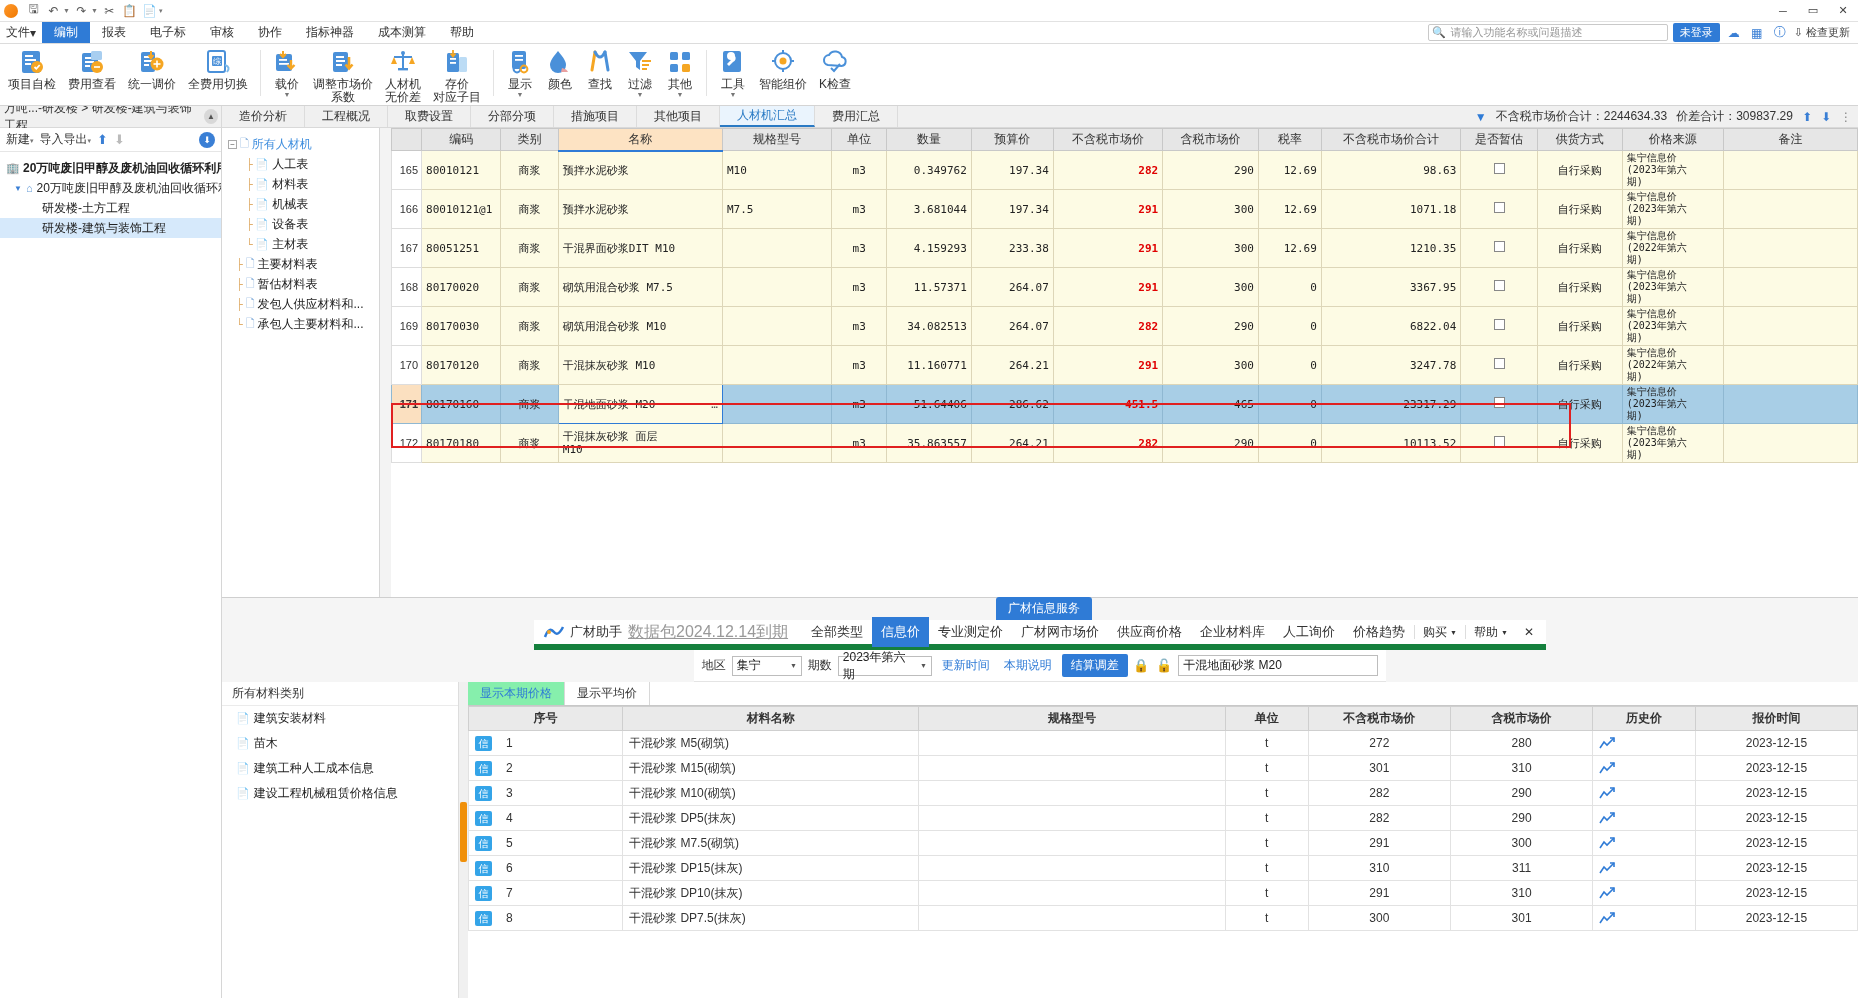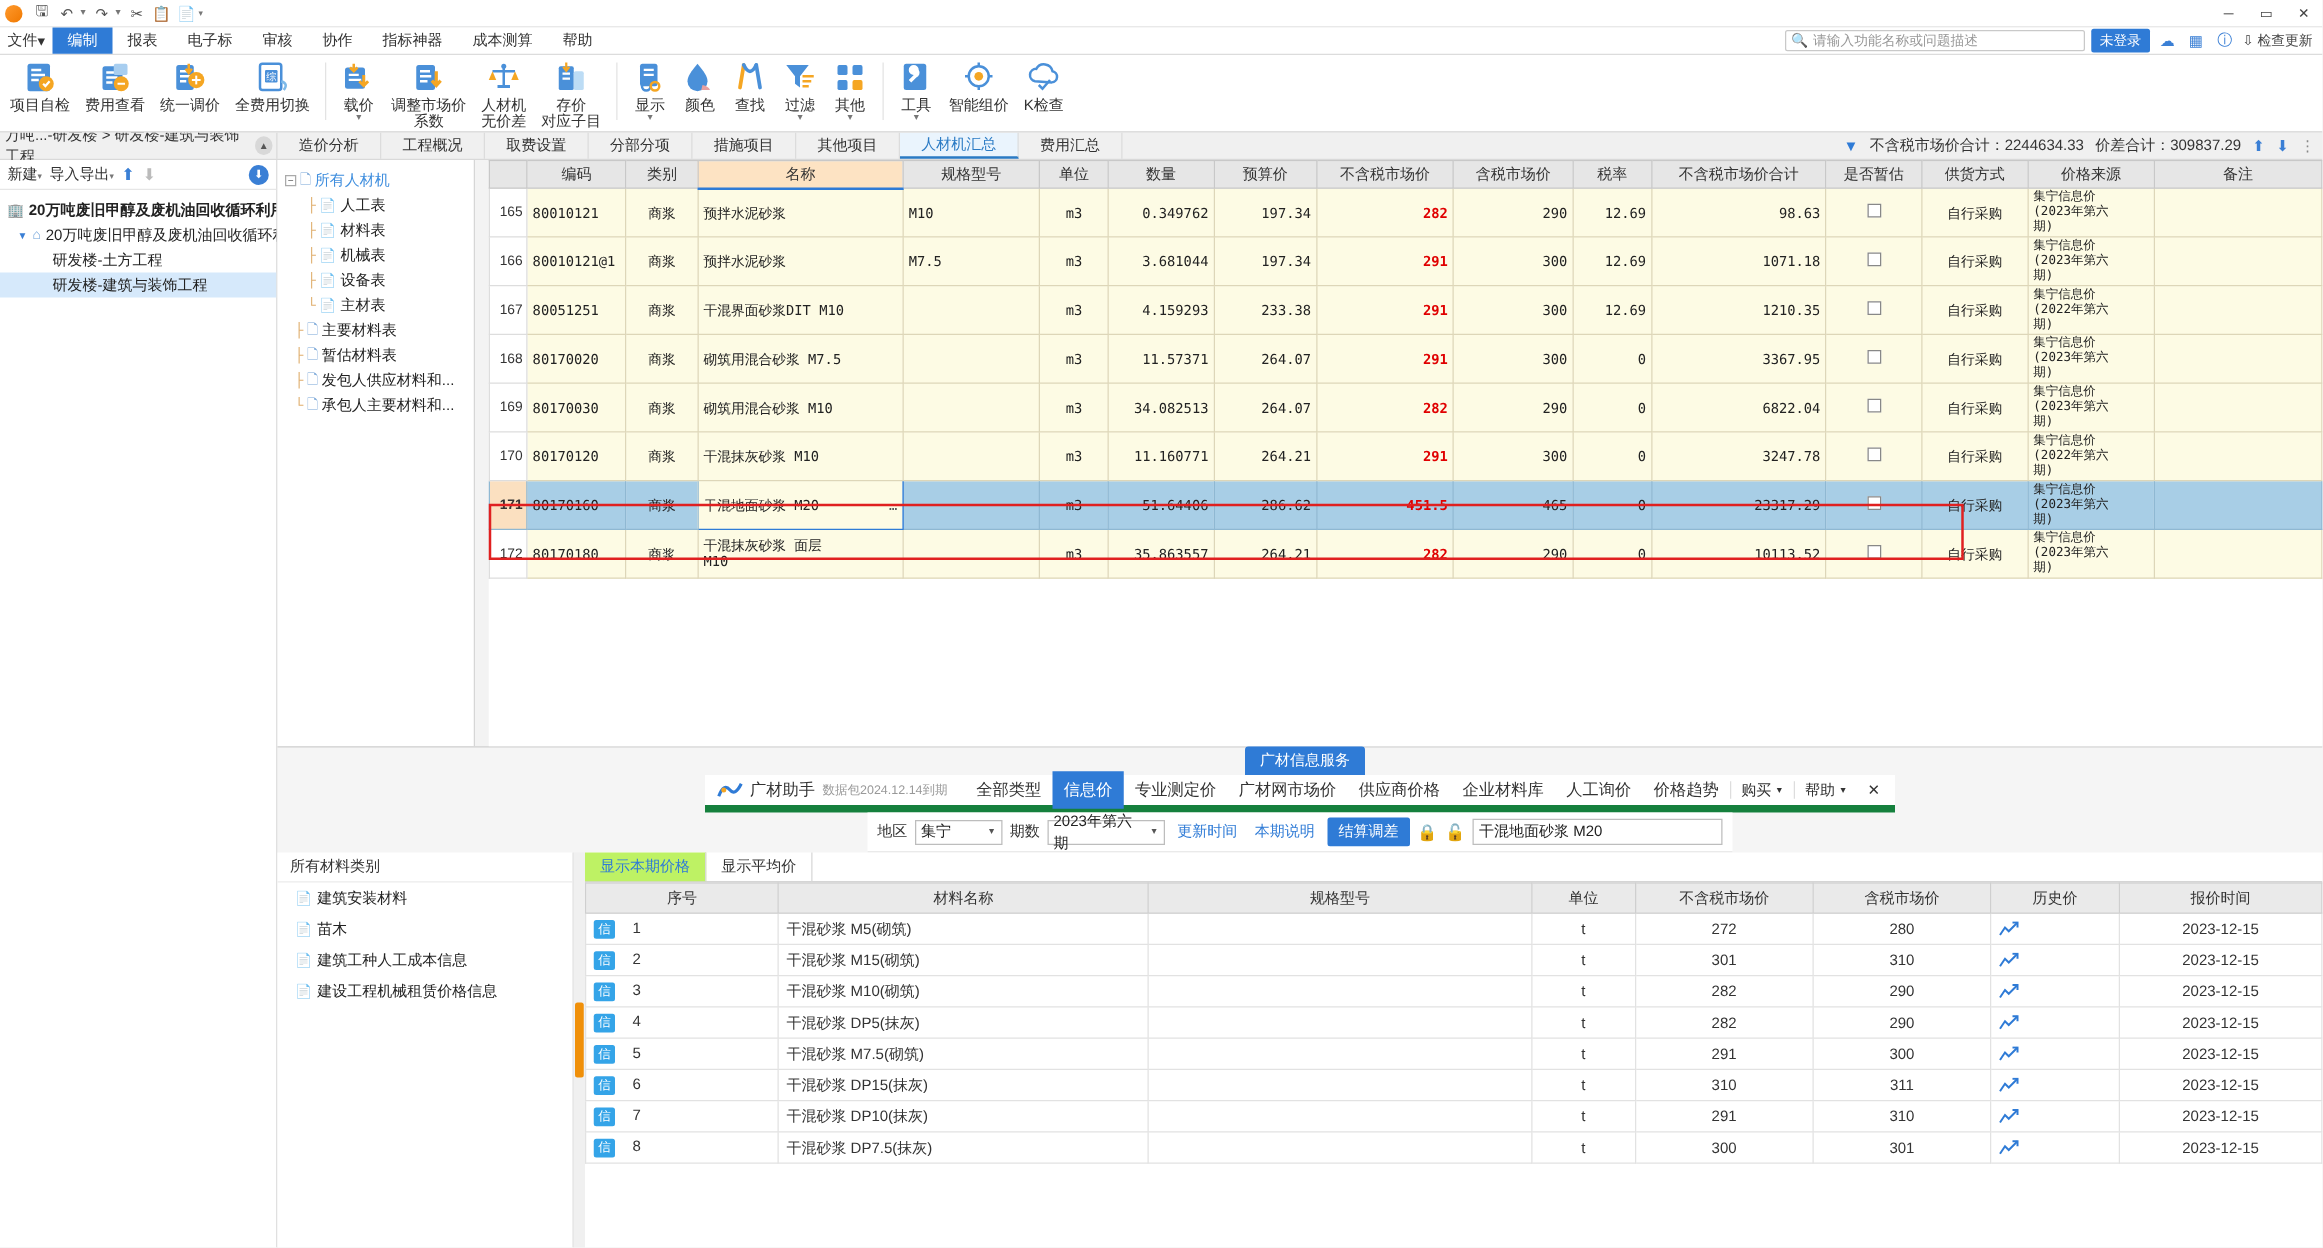"数据包2024.12.14到期" .gcexp { font-size: 10px -> 16px; text-decoration: none -> underline }
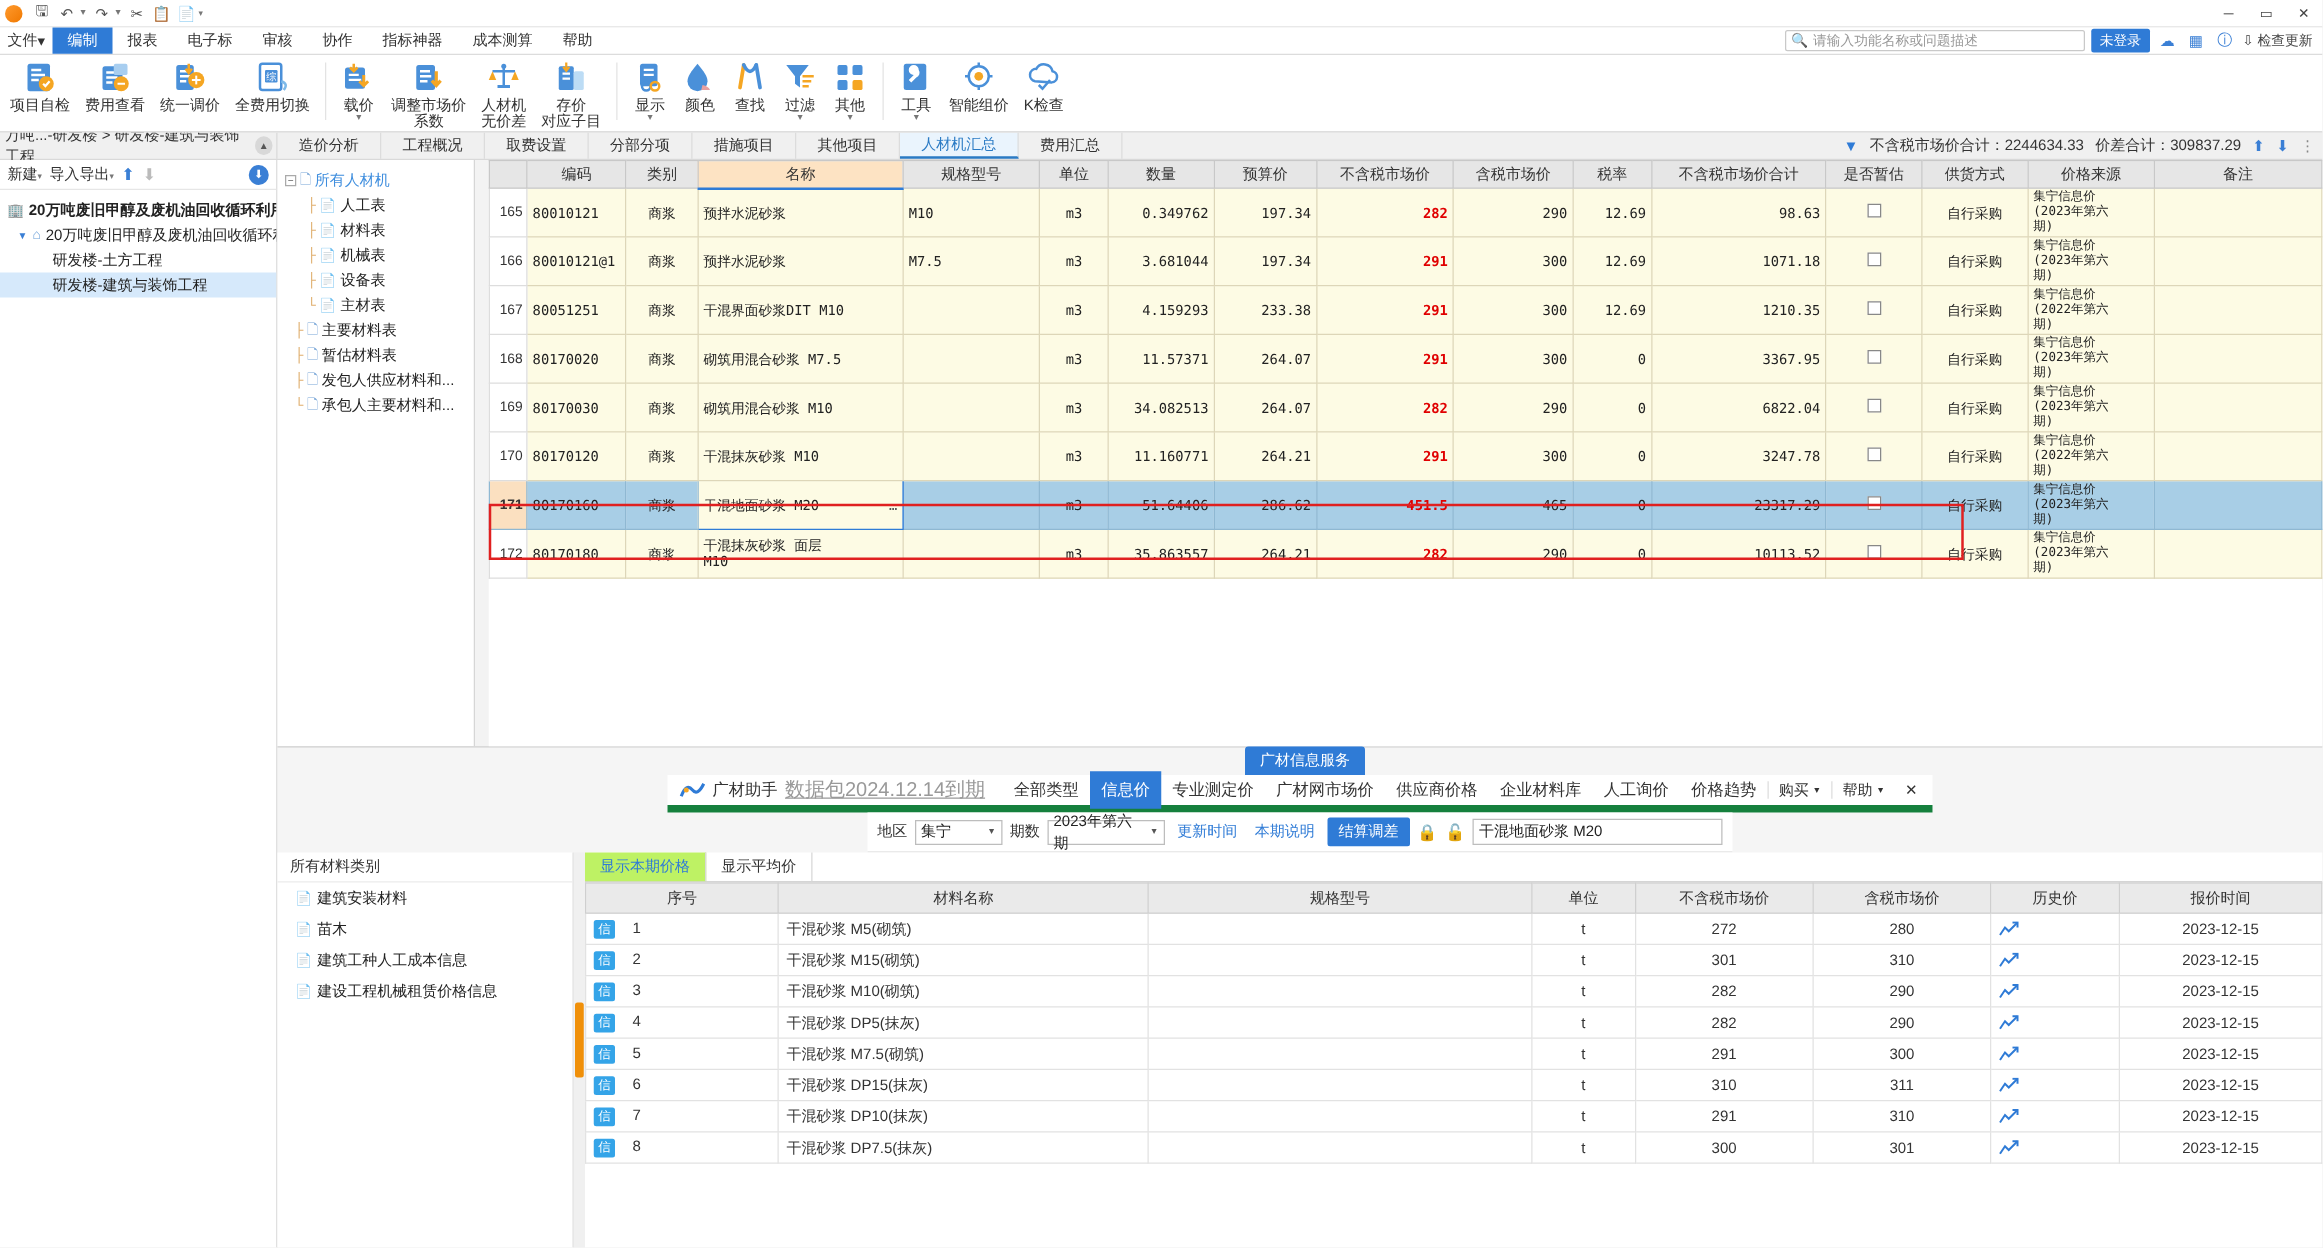"显示本期价格" .ptabs .pt.active { background: #bef264 -> #86efac }
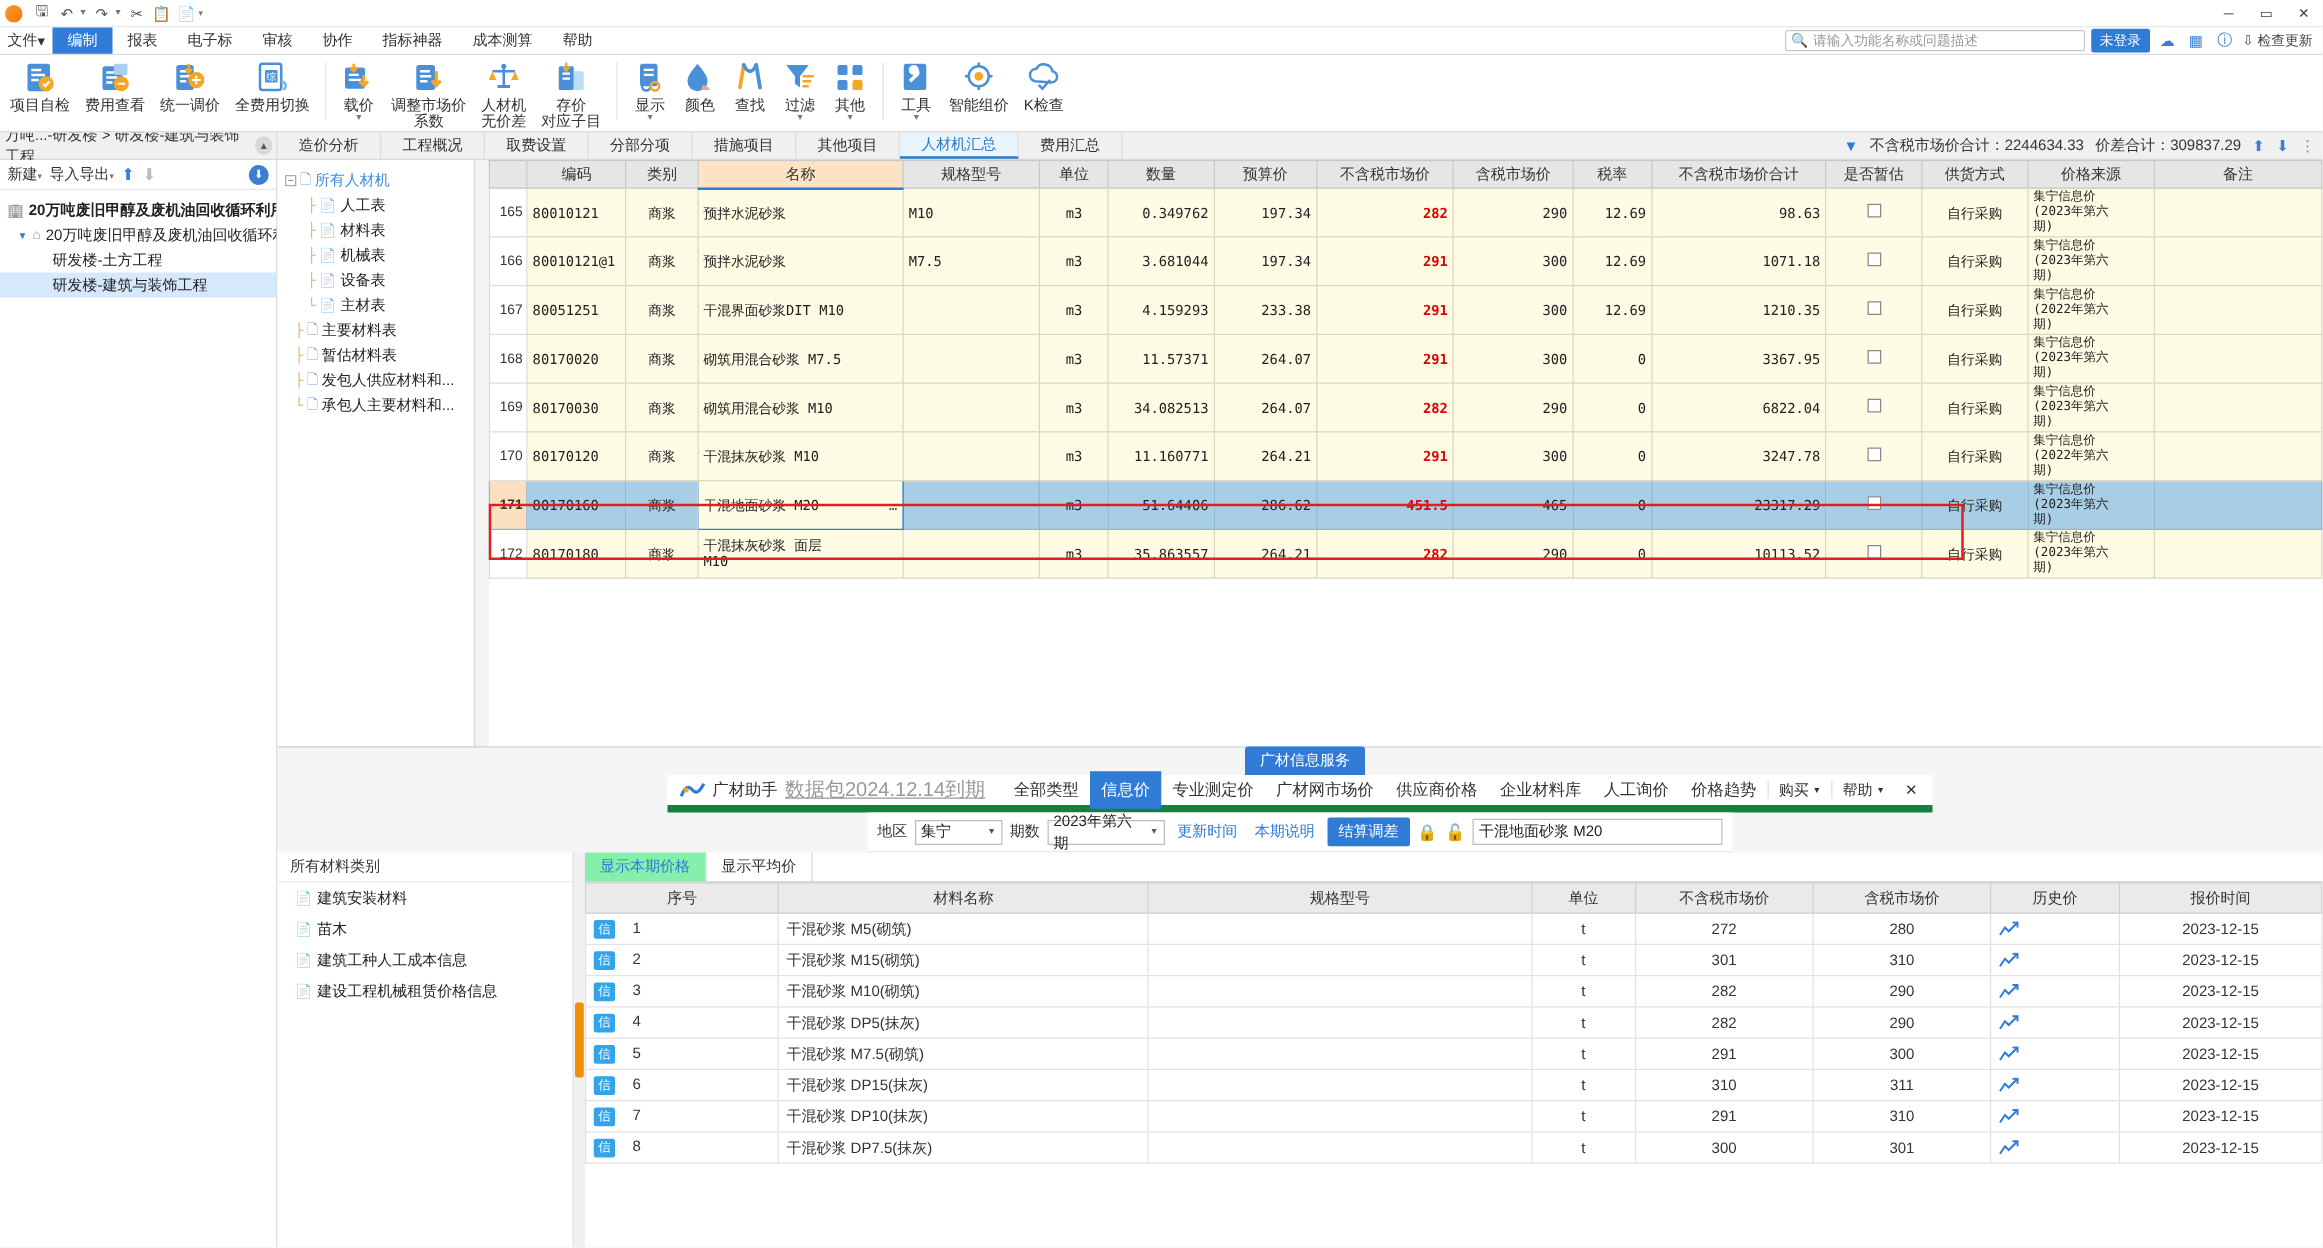"序号" table.ptable th { font-weight: normal -> bold }
